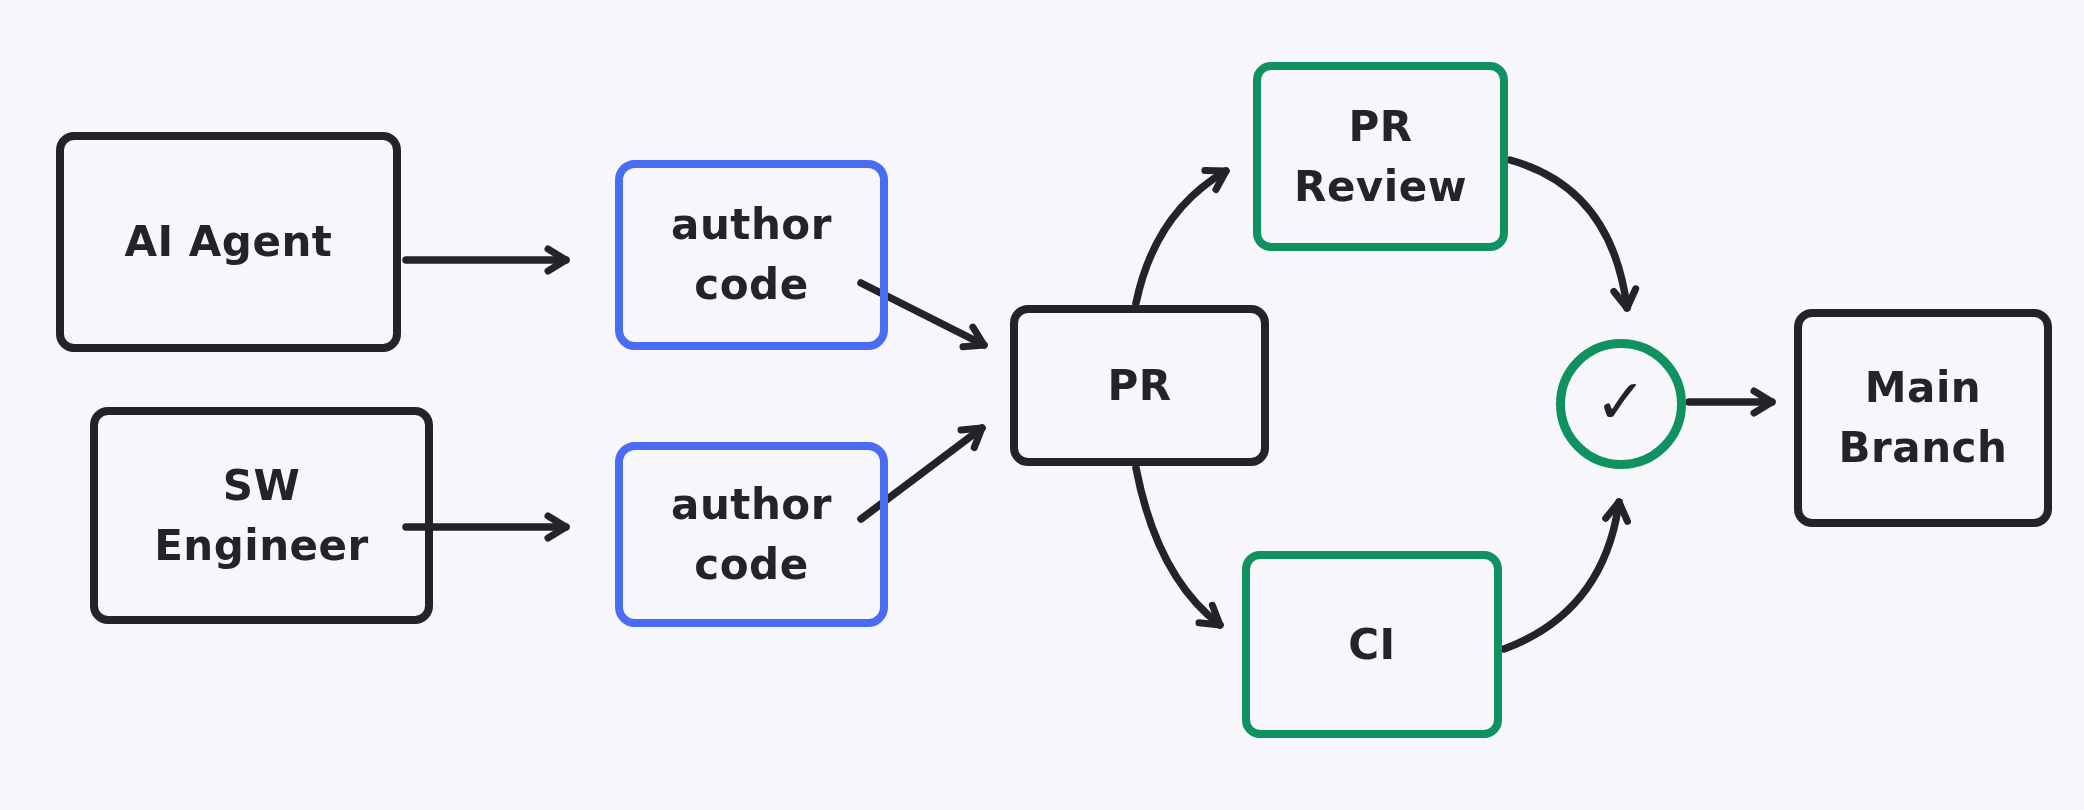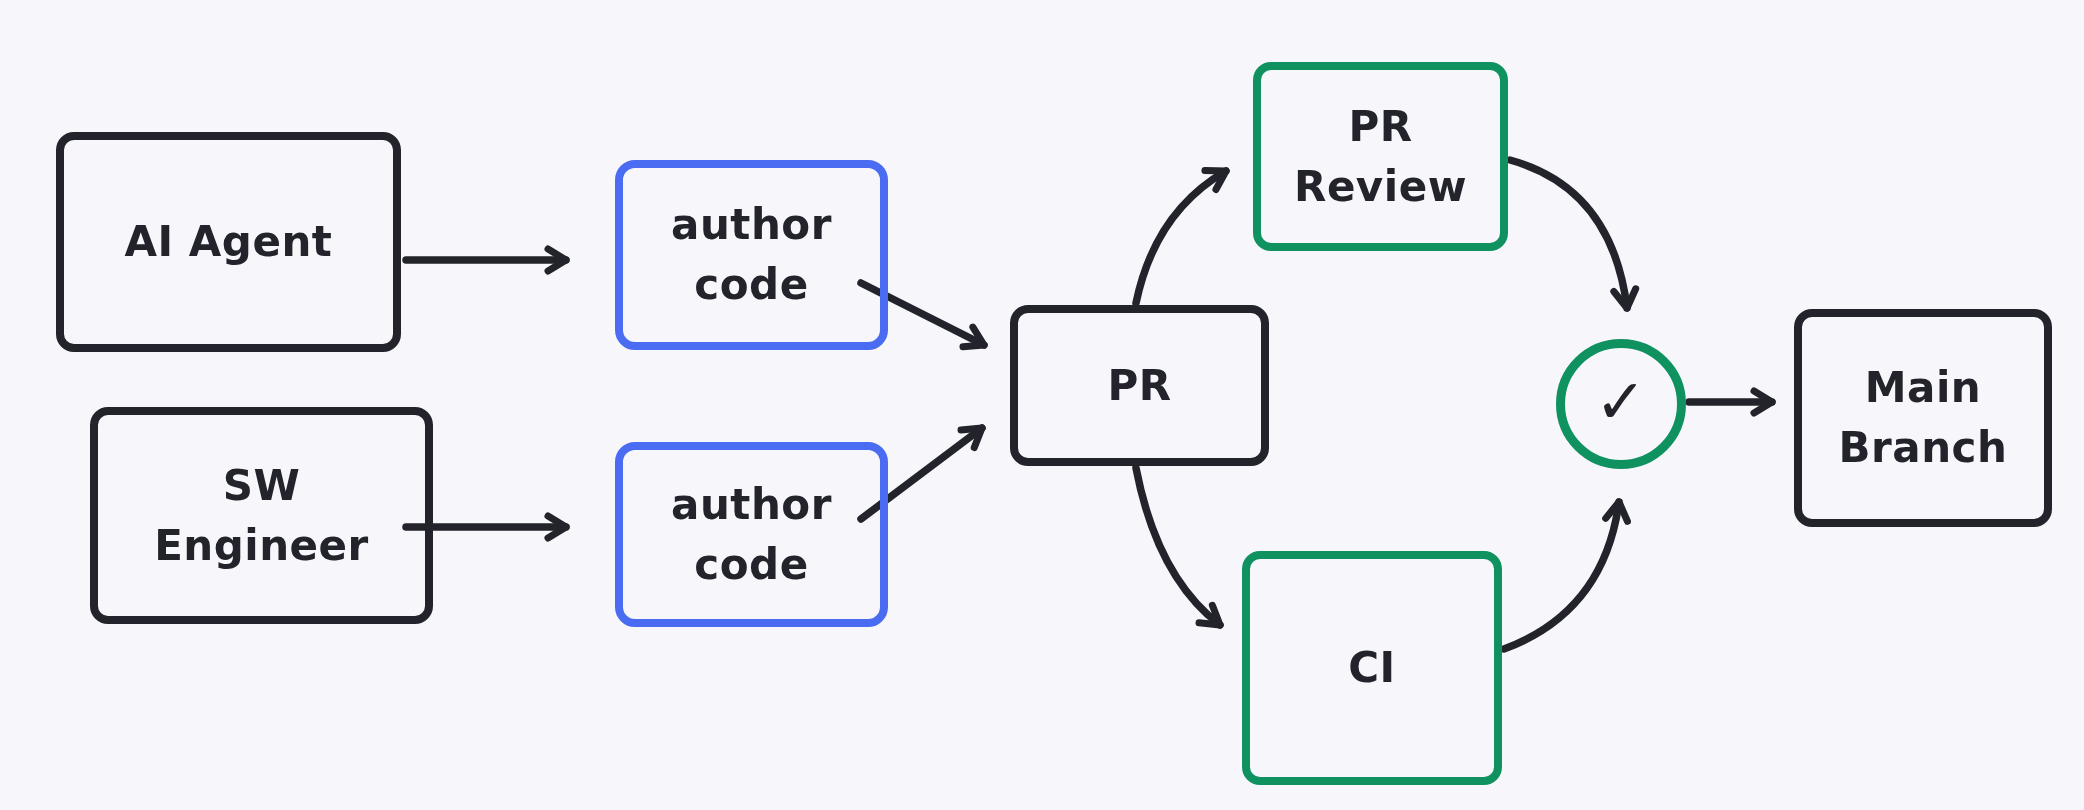"CI" .node-ci { height: 234px -> 187px }
